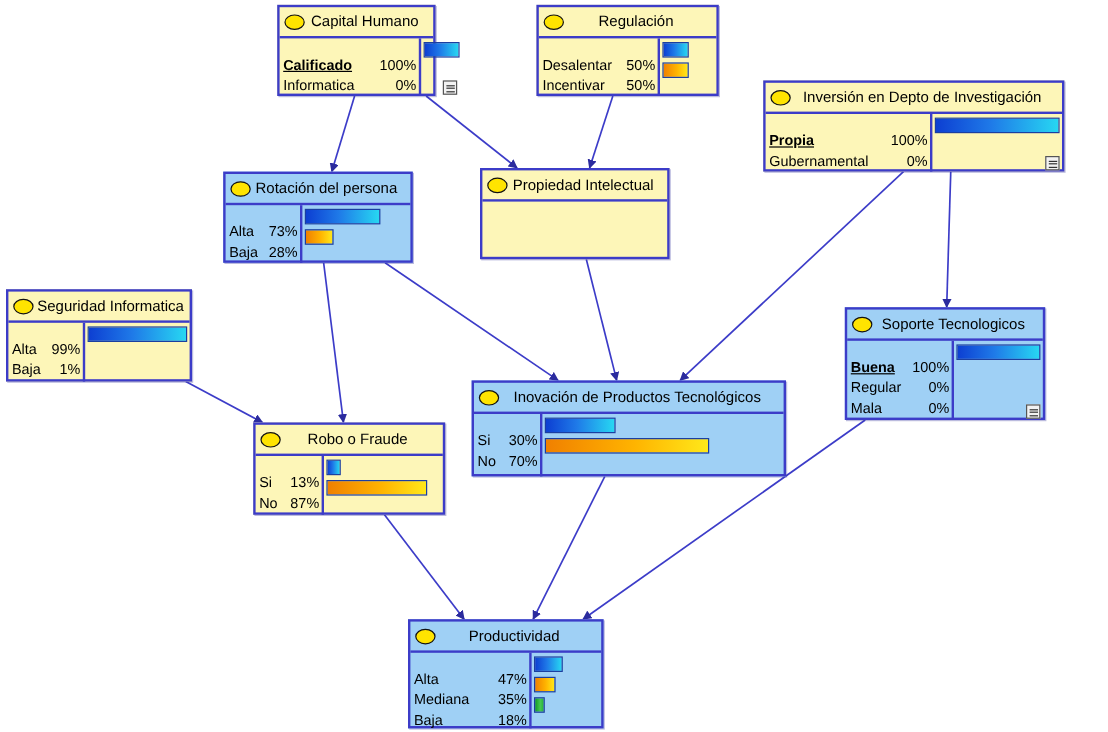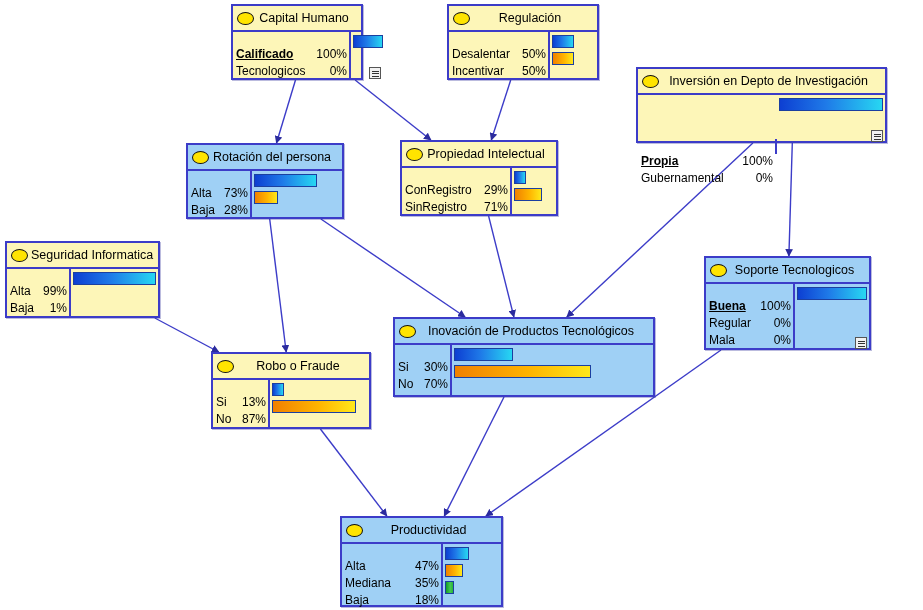"Tecnologicos" span.sname { text: Tecnologicos -> Informatica }
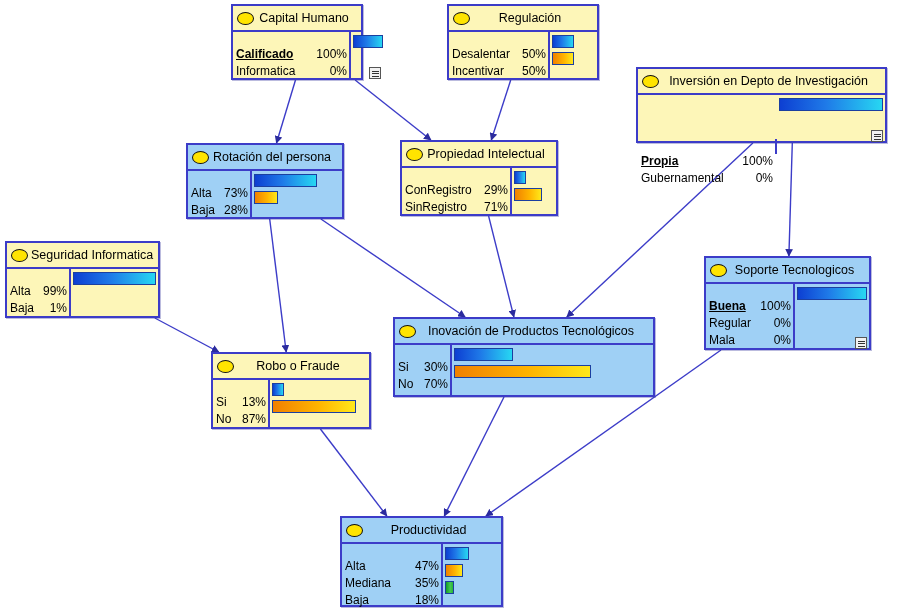"Propia" div.states { margin-top: 44px -> none }
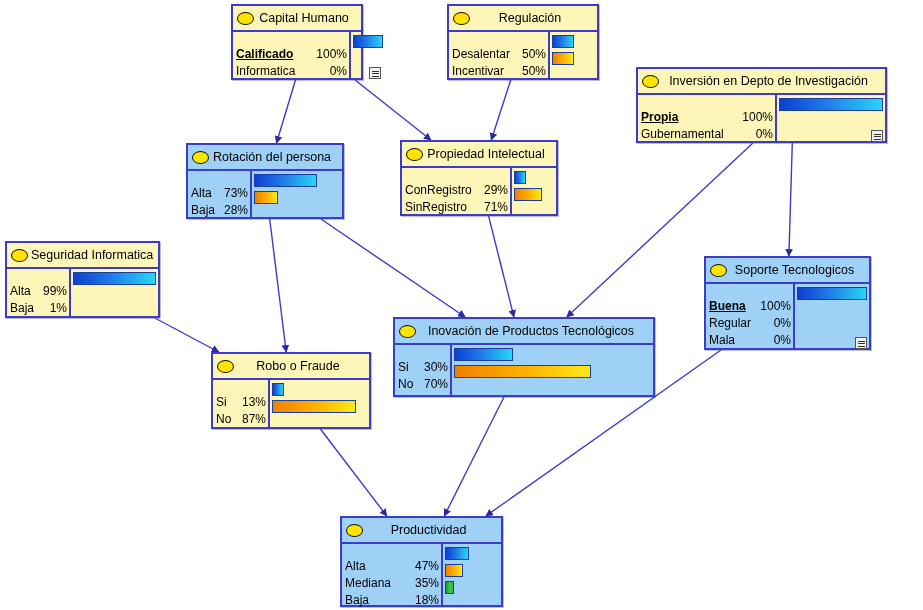"ConRegistro" div.node-body { html: <div> <div> <div> <span>ConRegistro</span> <span>29%</span> </div> <div> <span>SinRegistro</span> <span>71%</span> </div> </div> <div> <div> <div></div> </div> <div> <div></div> </div> </div> </div> -> none }
